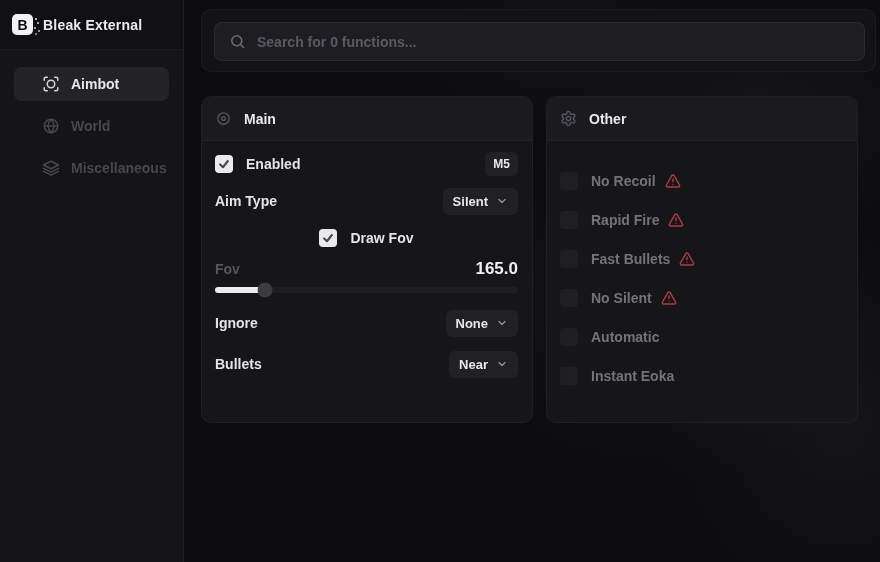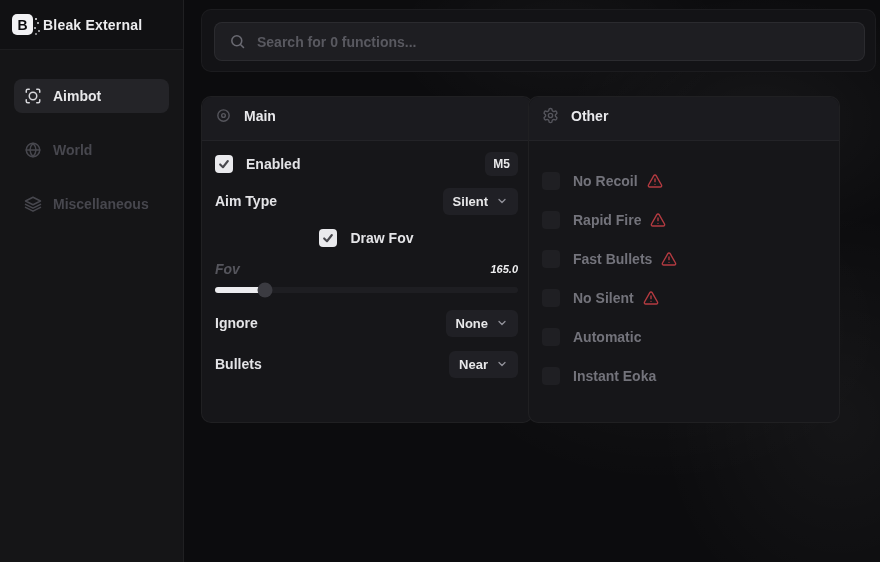"Aimbot" .nav-item { margin-top: 12px -> none; padding: 0 10px -> 0 28px }
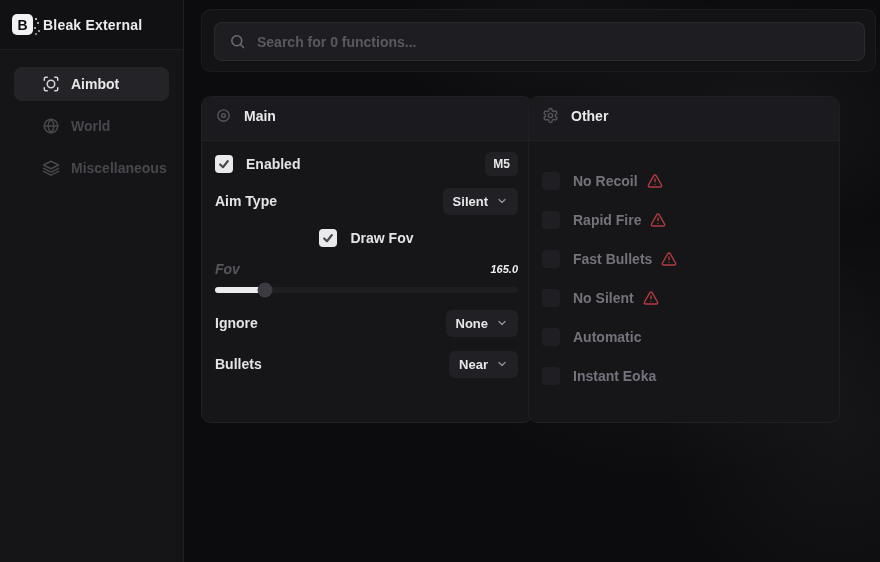"Main" .panel-header { align-items: flex-end -> center; padding: 16px 13px -> 1px 13px }
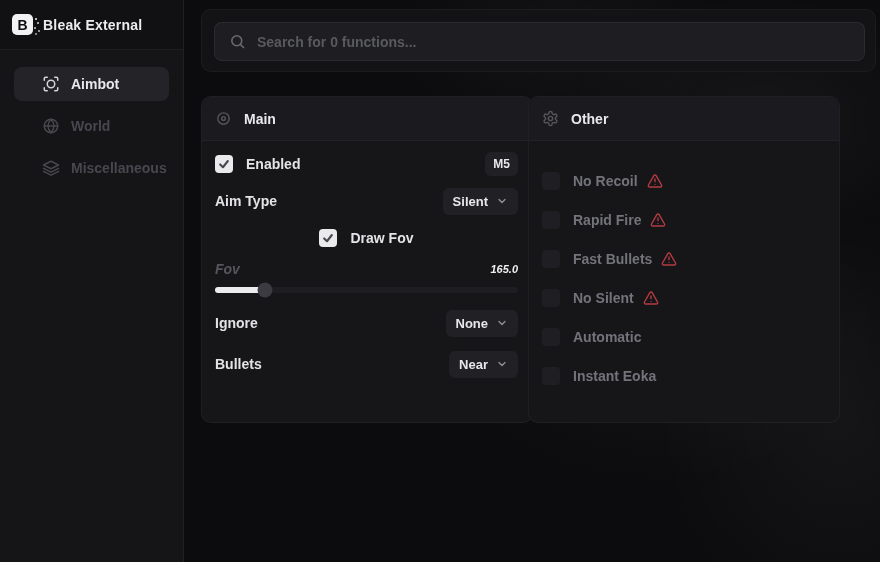"Other" .panel-other { left: 528px -> 546px }
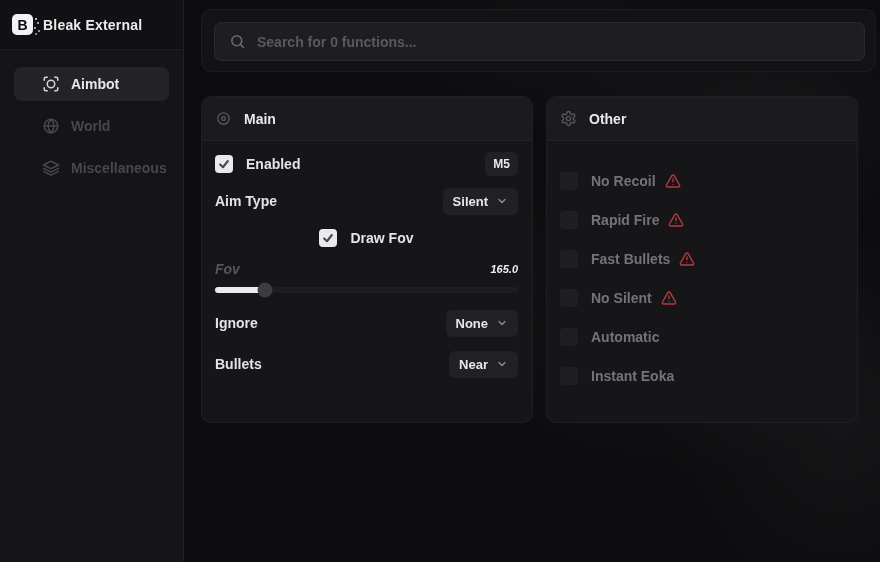"Fov" .h20 { font-style: italic -> none }
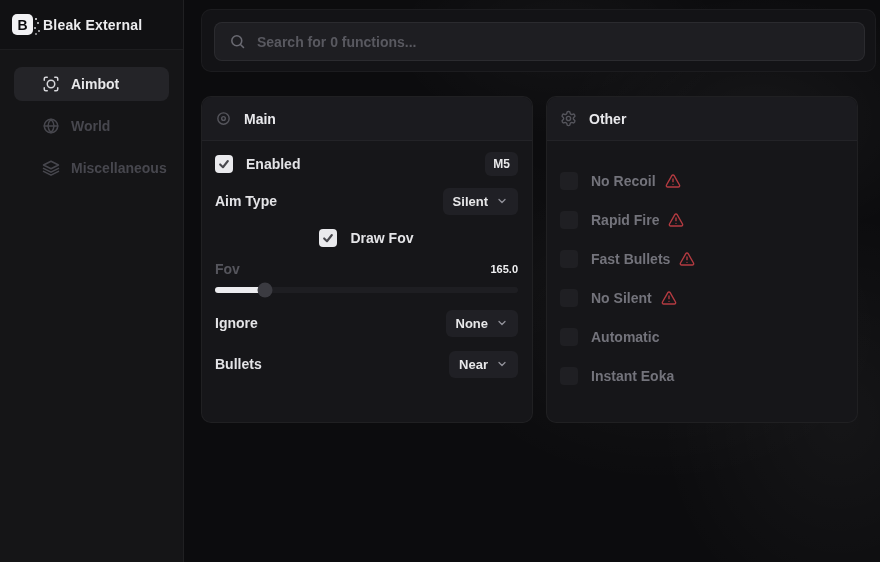"165.0" .fov-value { font-size: 11px -> 17px }
